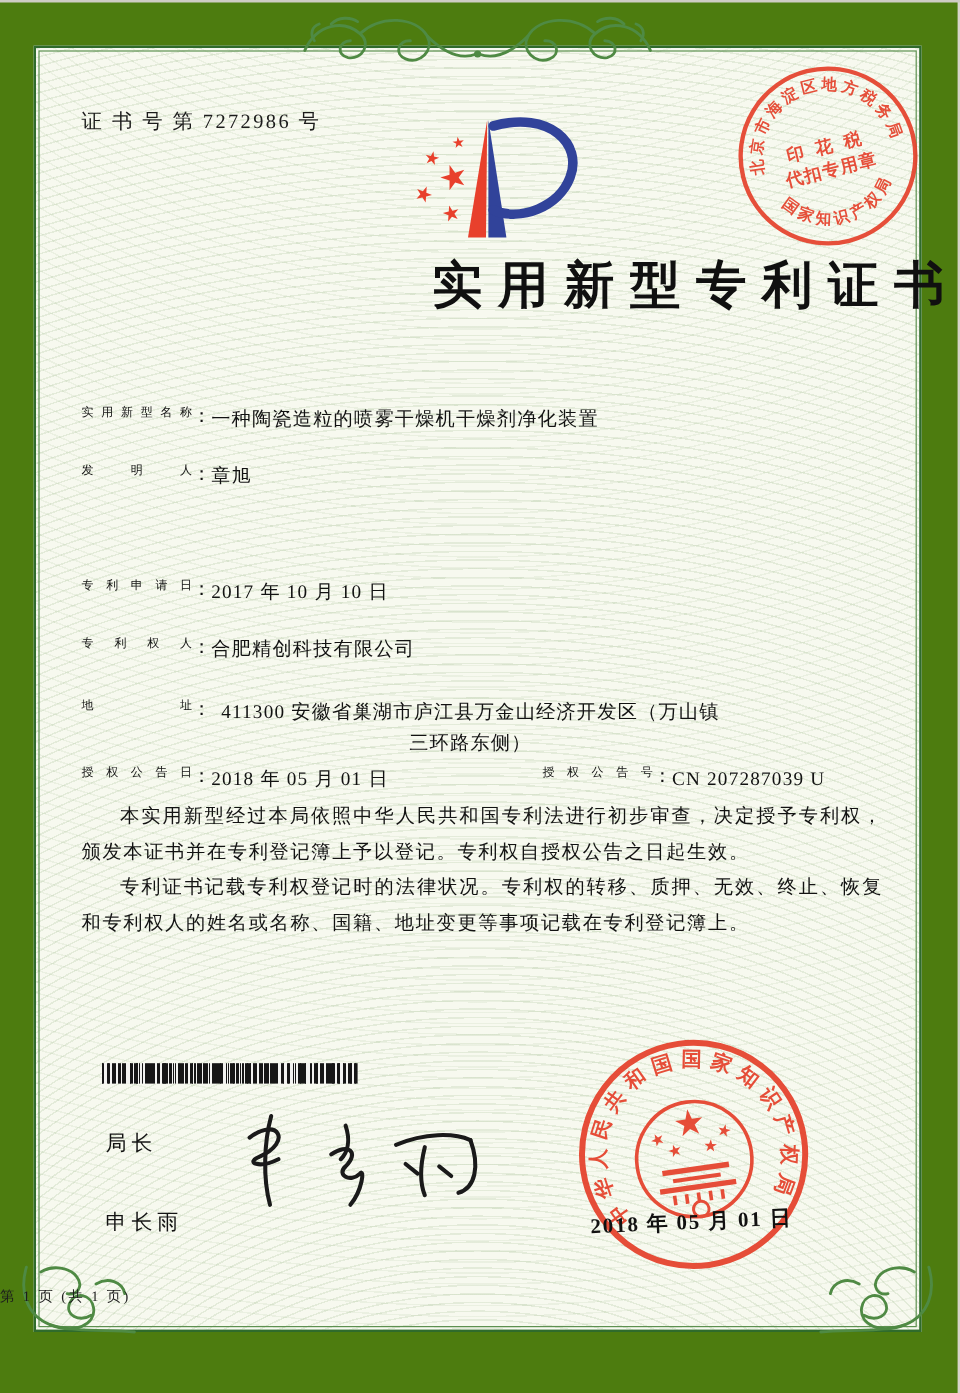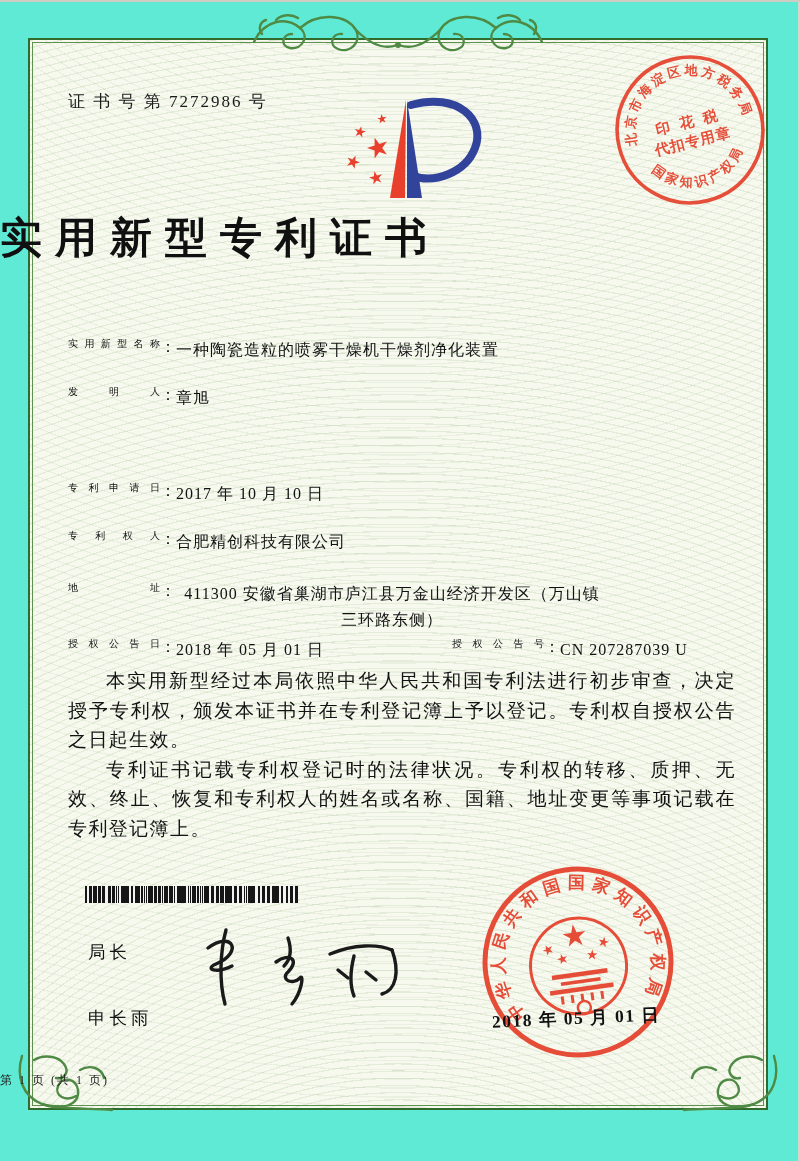"证 书 号 第 7272986" .page { background: #5eead4 -> #4d7c0f }
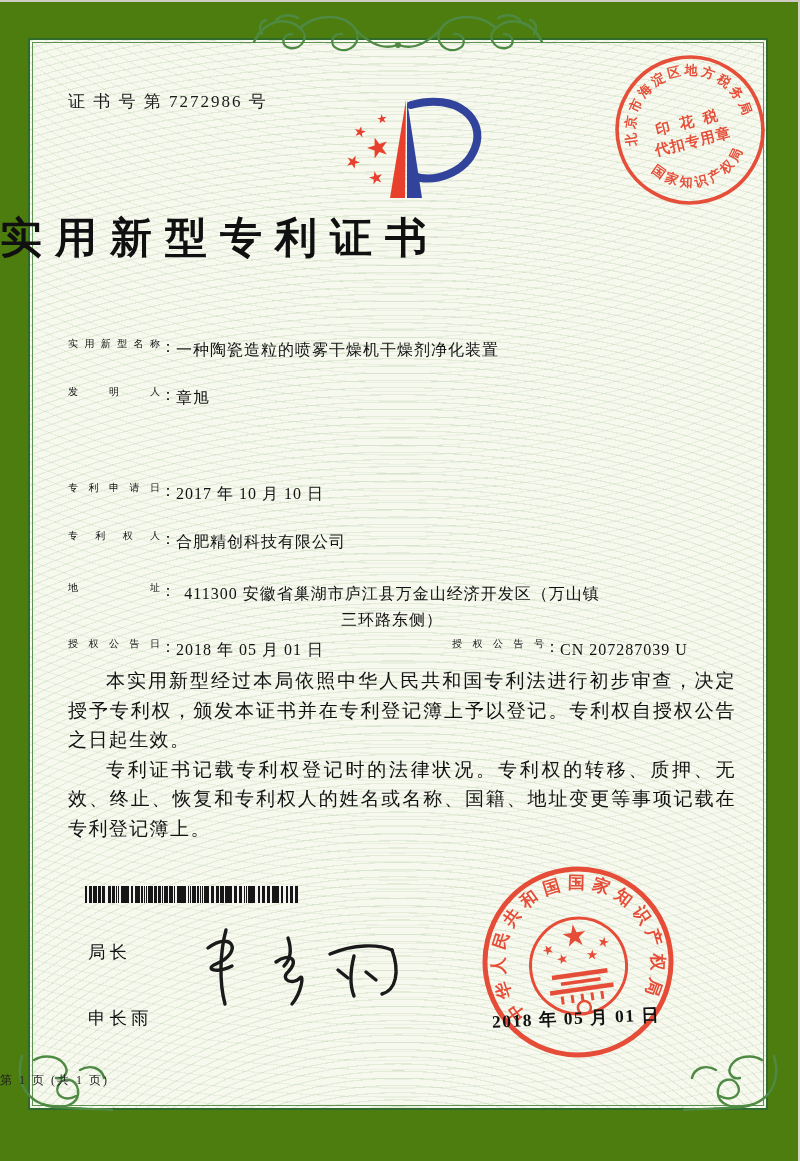"实用新型专利证书" .title { text-align: left -> right }
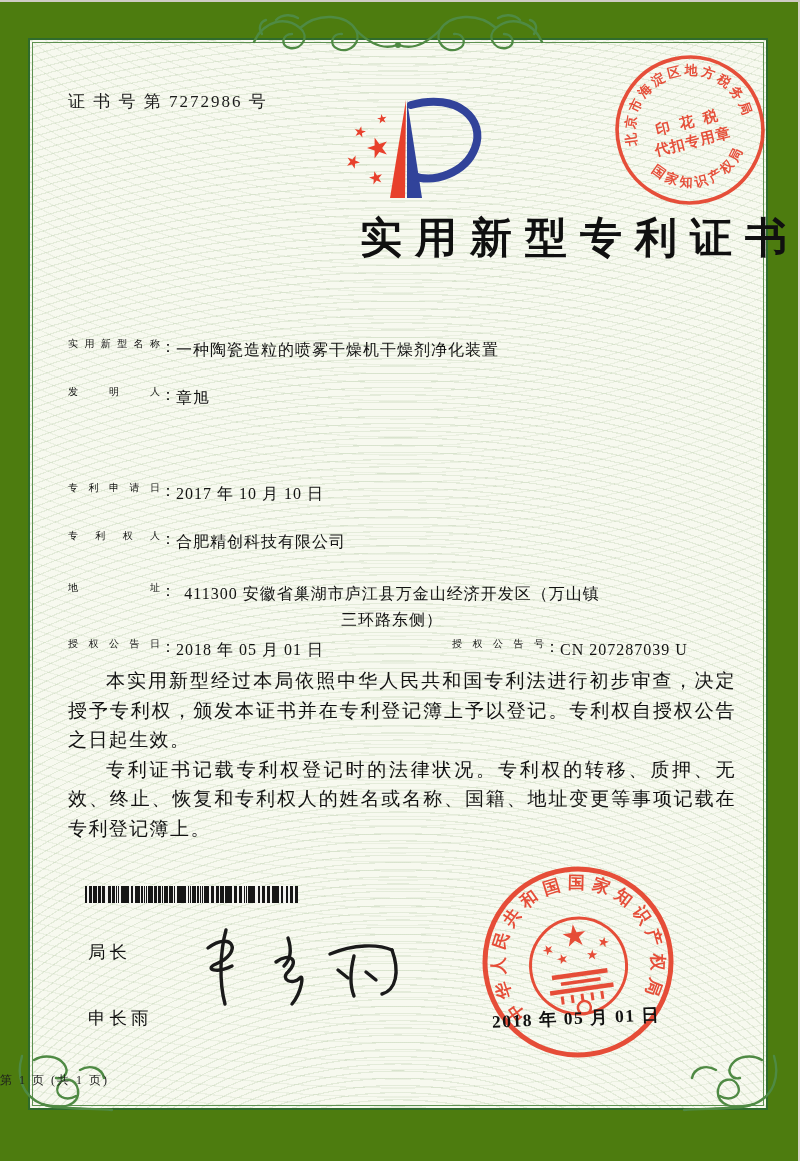"本实用新型经过本局依照中华人民共和国专利法进行初步审查，决定授予专利权，颁发本证" .body-text { font-size: 19px -> 16px }
